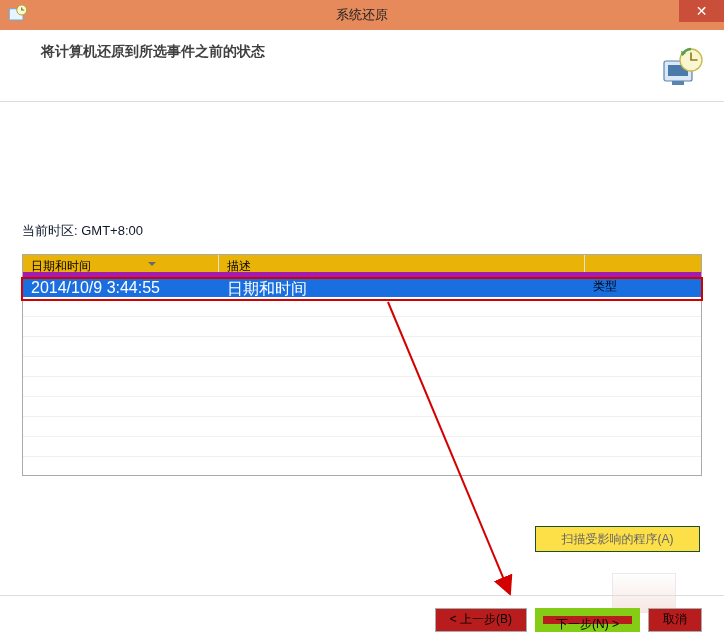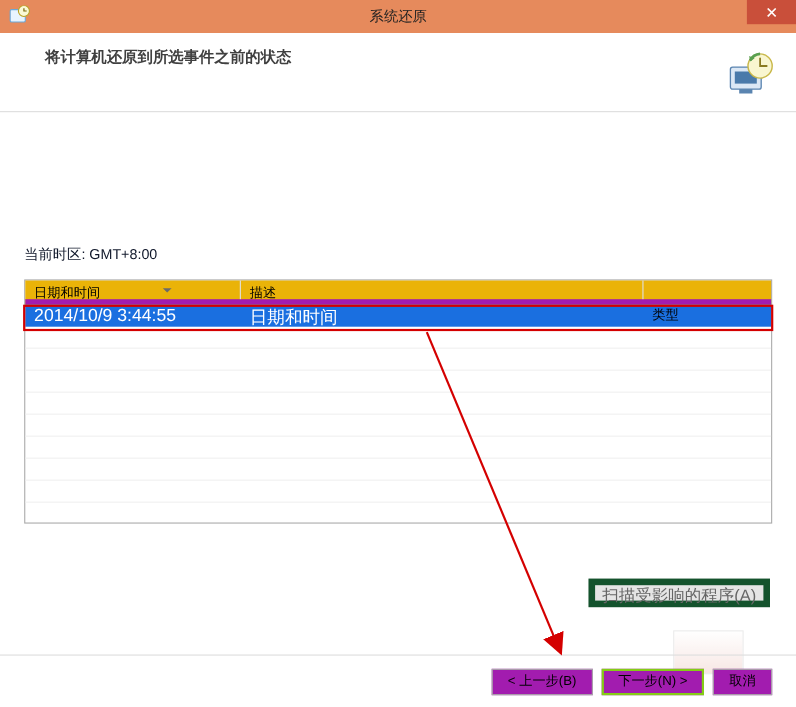"扫描受影响的程序(A)" .scan-btn { background: #e5e5e5 -> #fde047; border: 6px solid #14532d -> 1px solid #14532d; font-size: 15px -> 12px }
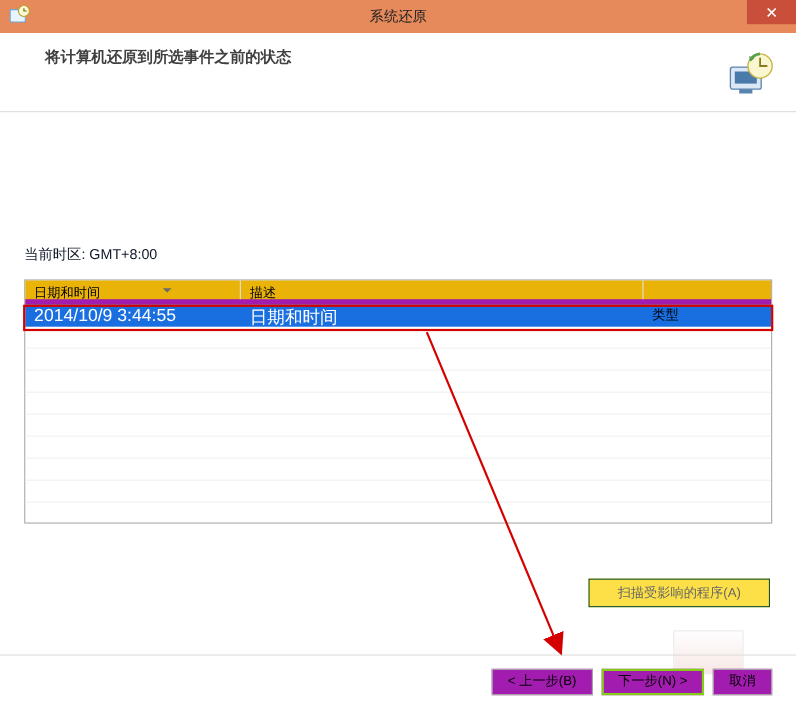"< 上一步(B)" .btn { background: #a21caf -> #b91c1c }
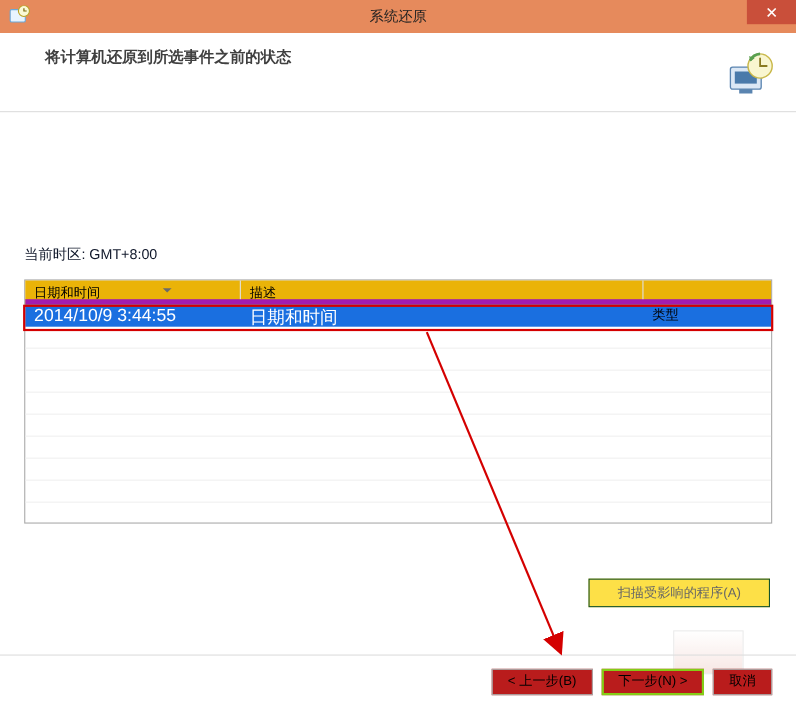"下一步(N) >" .btn.focus { border: 2px solid #84cc16 -> 8px solid #84cc16 }
